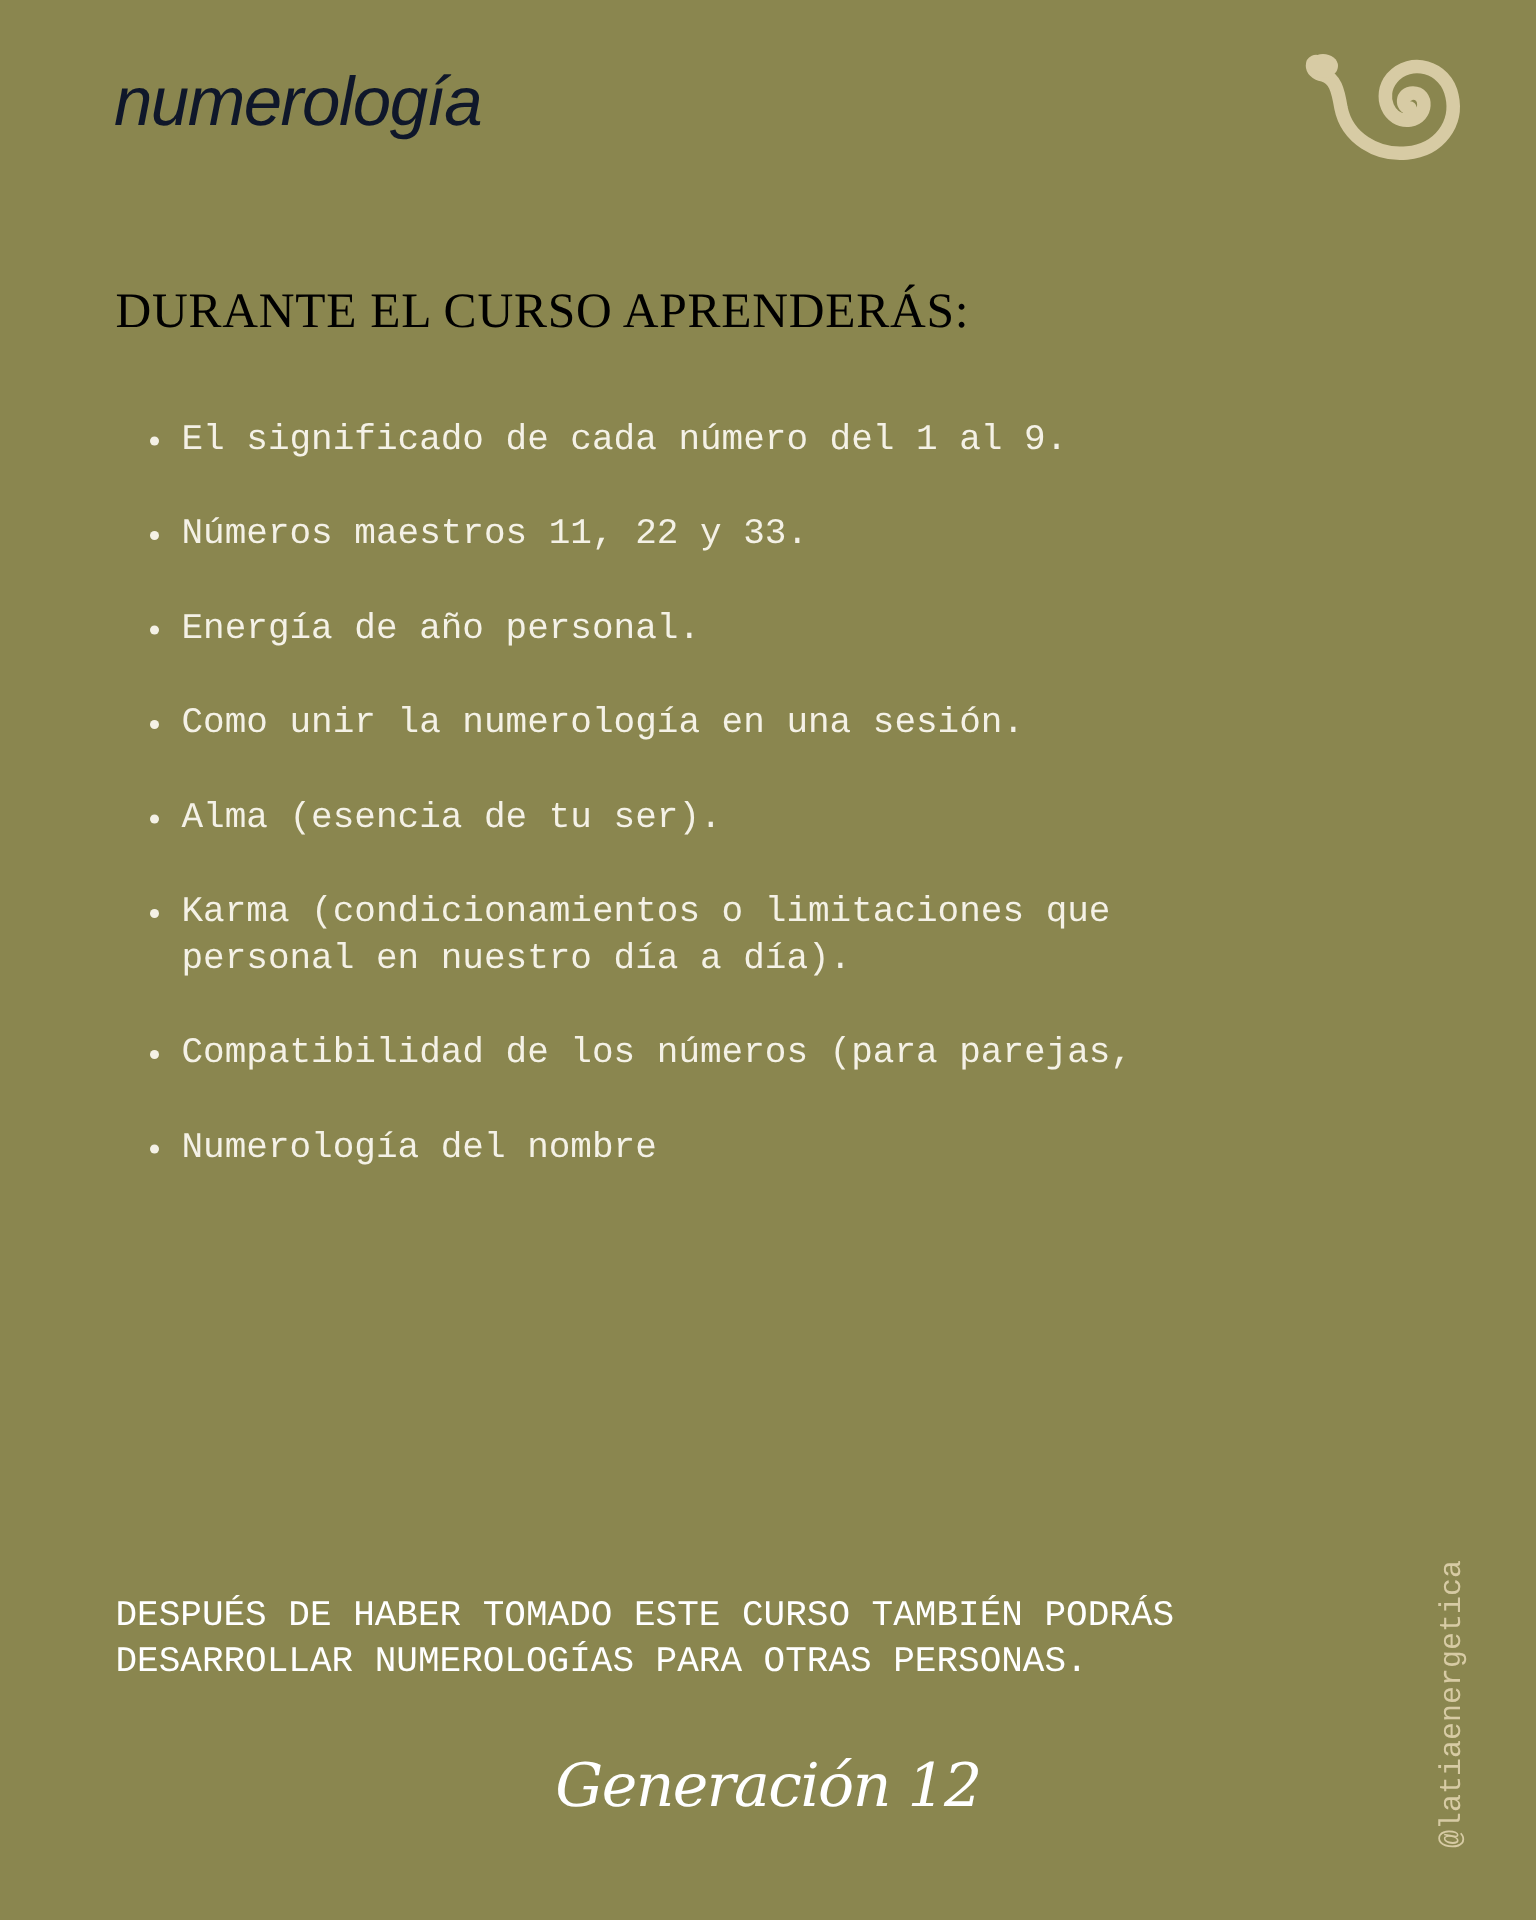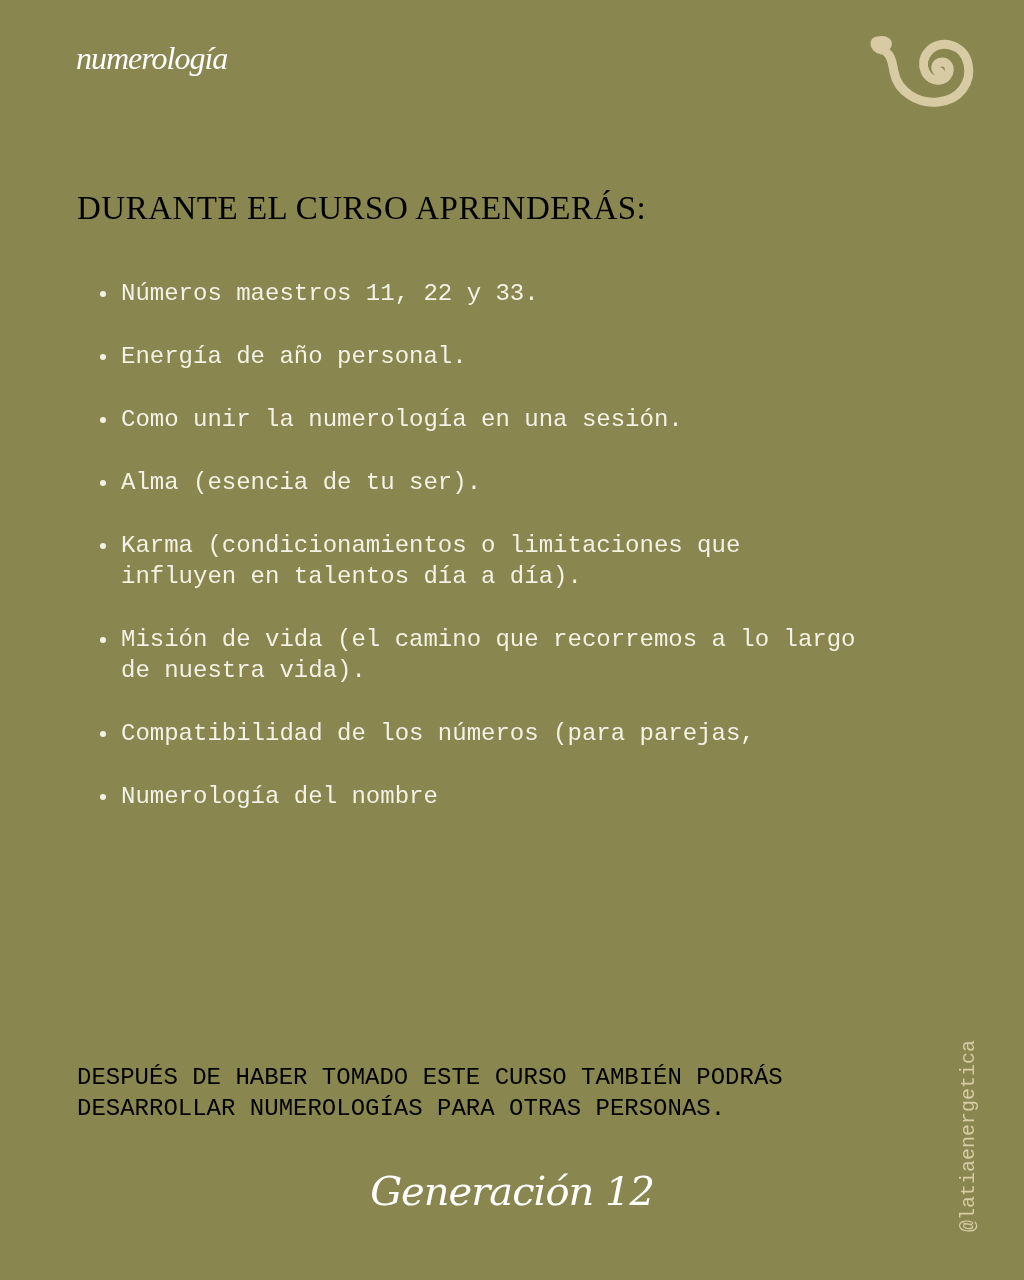"numerología" .brand { color: #ffffff -> #0f172a; font-family: Liberation Serif, serif -> Liberation Sans, sans-serif; font-size: 32px -> 46px }
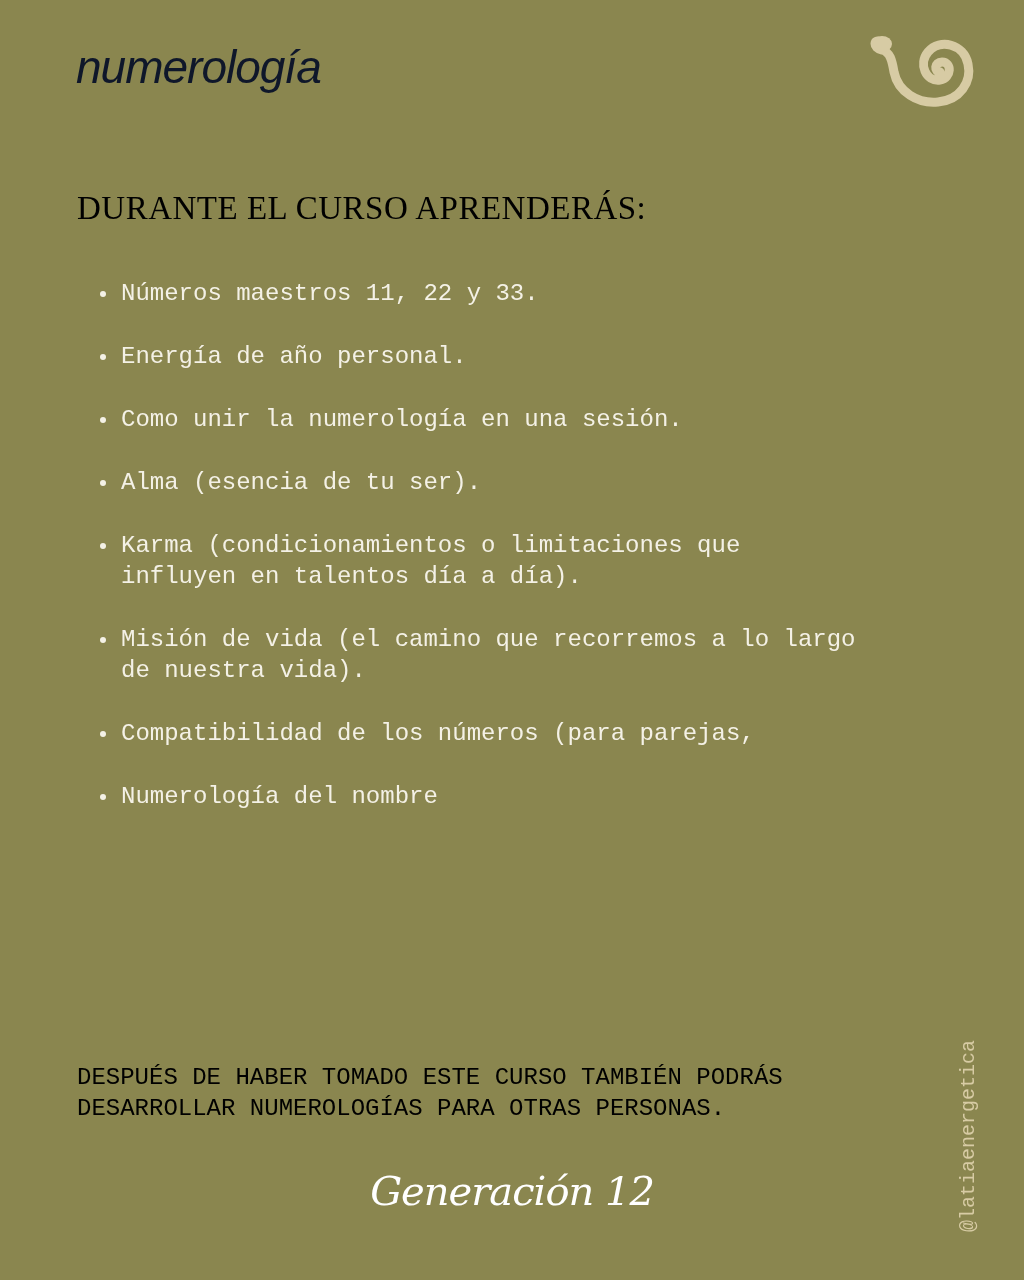"El significado de cada número" li { html: none -> <li> <span></span> <div>El significado de cada número del 1 al 9.</div> </li> }
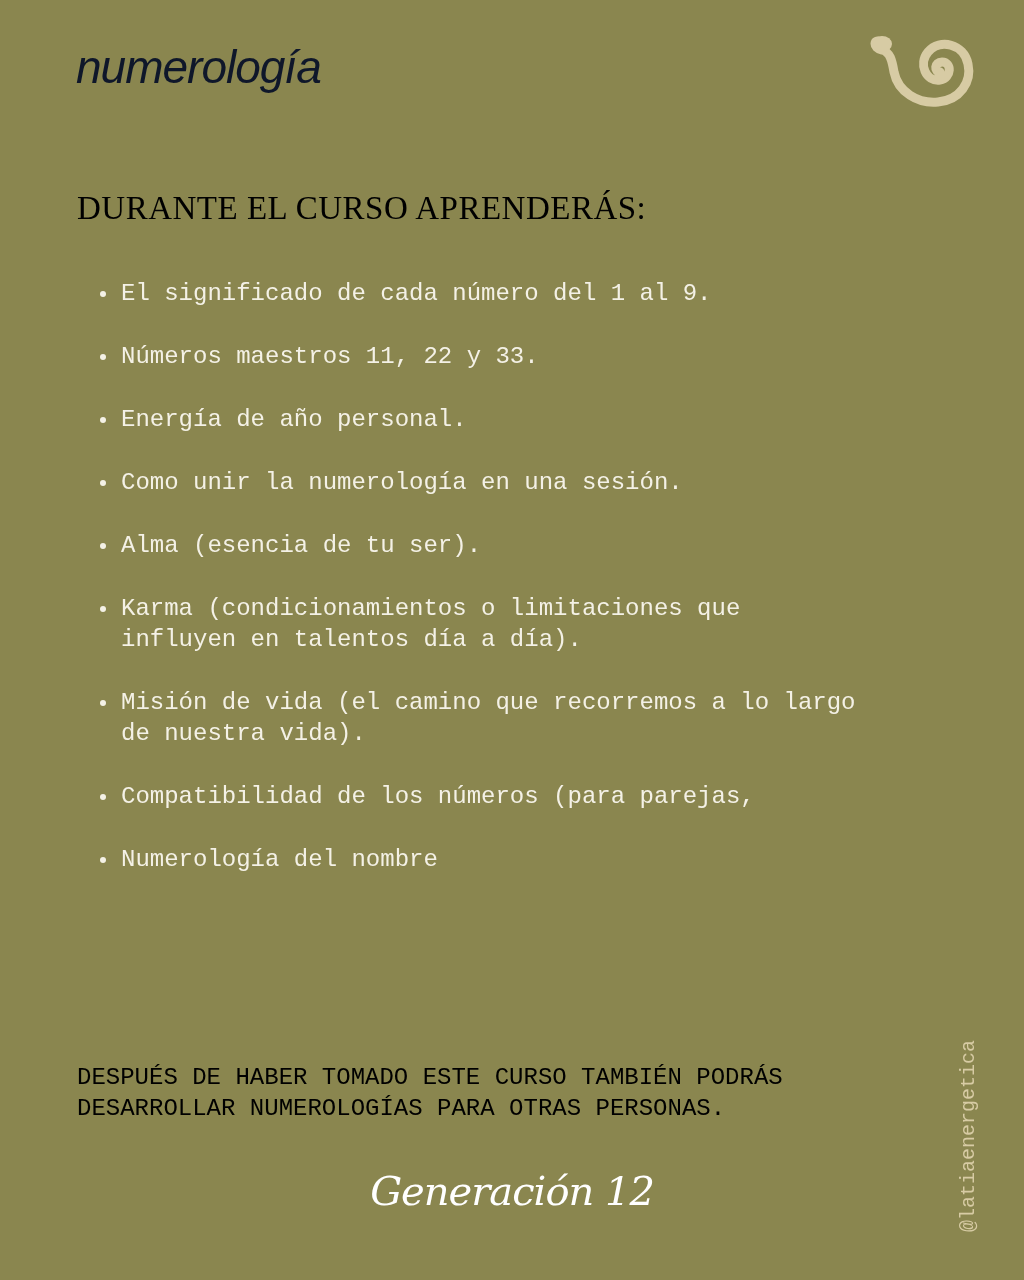"influyen en talentos día a" div { text: influyen en talentos -> personal en nuestro }
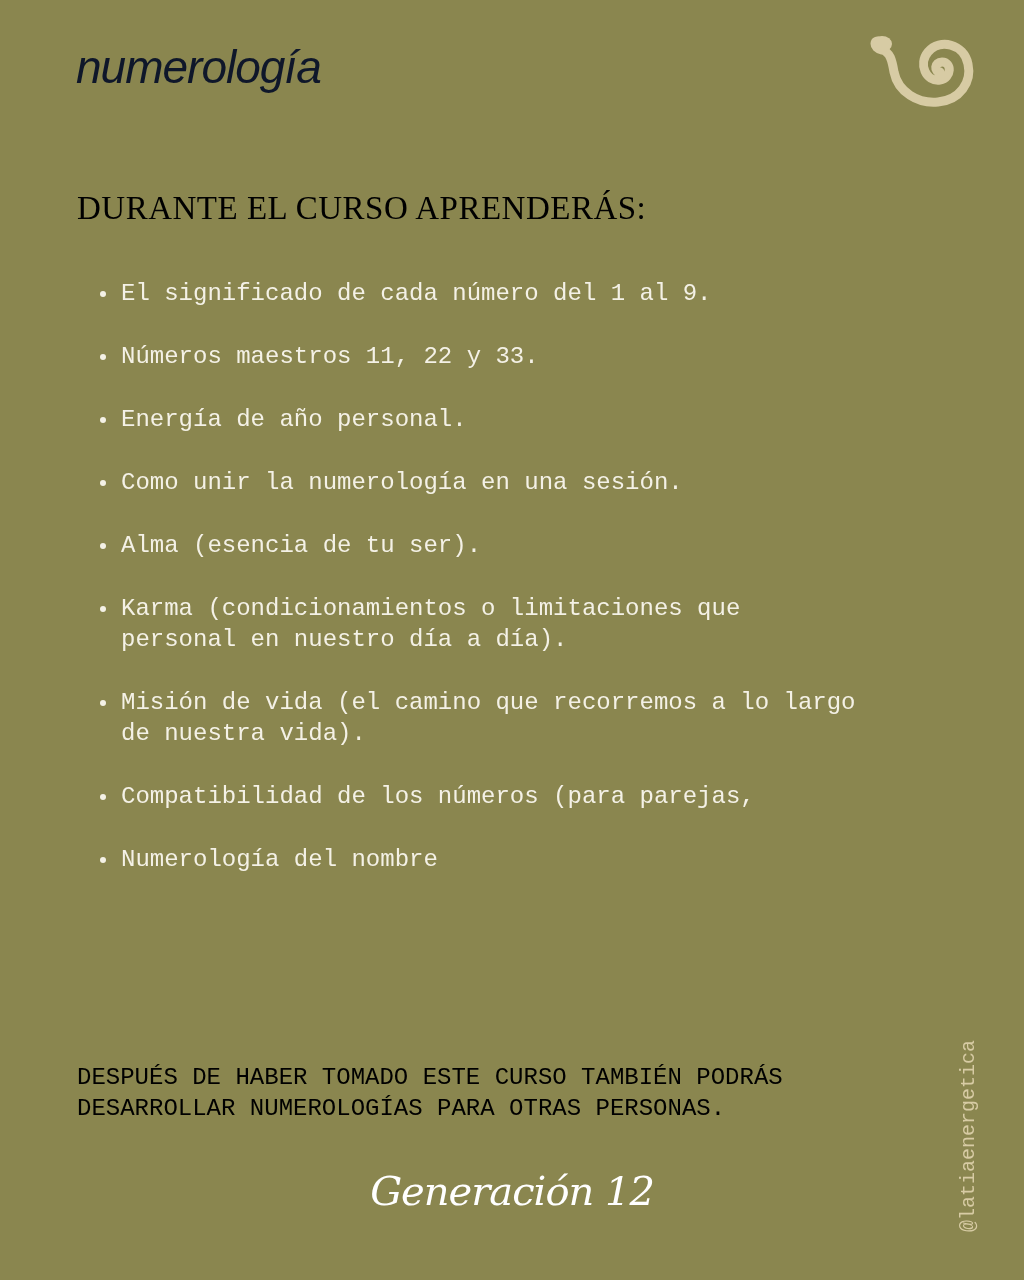"Misión de vida (el camino" li { html: <li> <span></span> <div>Misión de vida (el camino que recorremos a lo largo</div> <div>de nuestra vida).</div> </li> -> none }
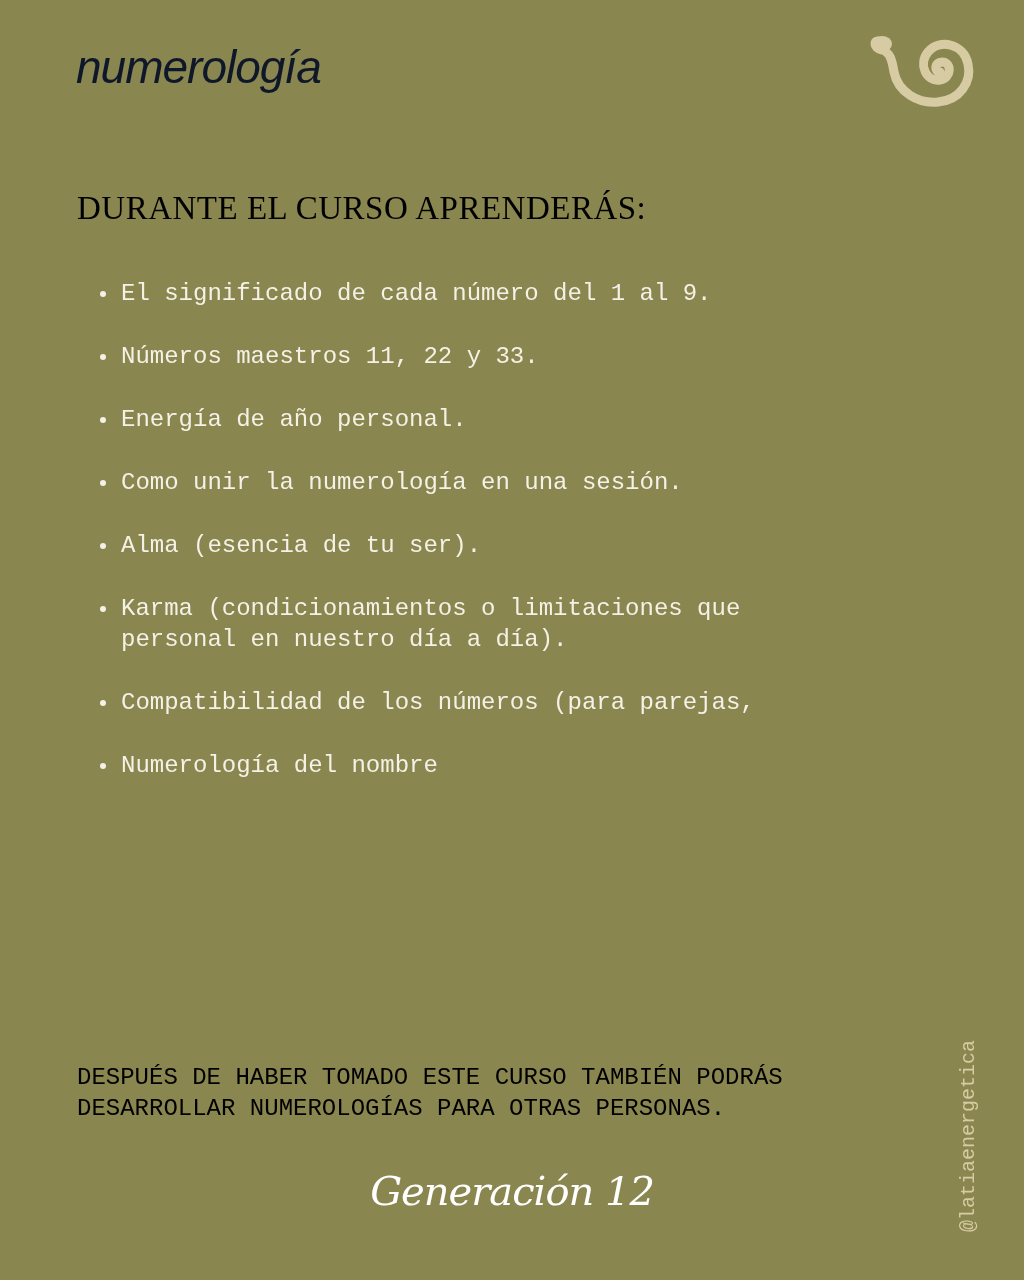"DESPUÉS DE HABER TOMADO ESTE" .footer-note { color: #000000 -> #ffffff }
